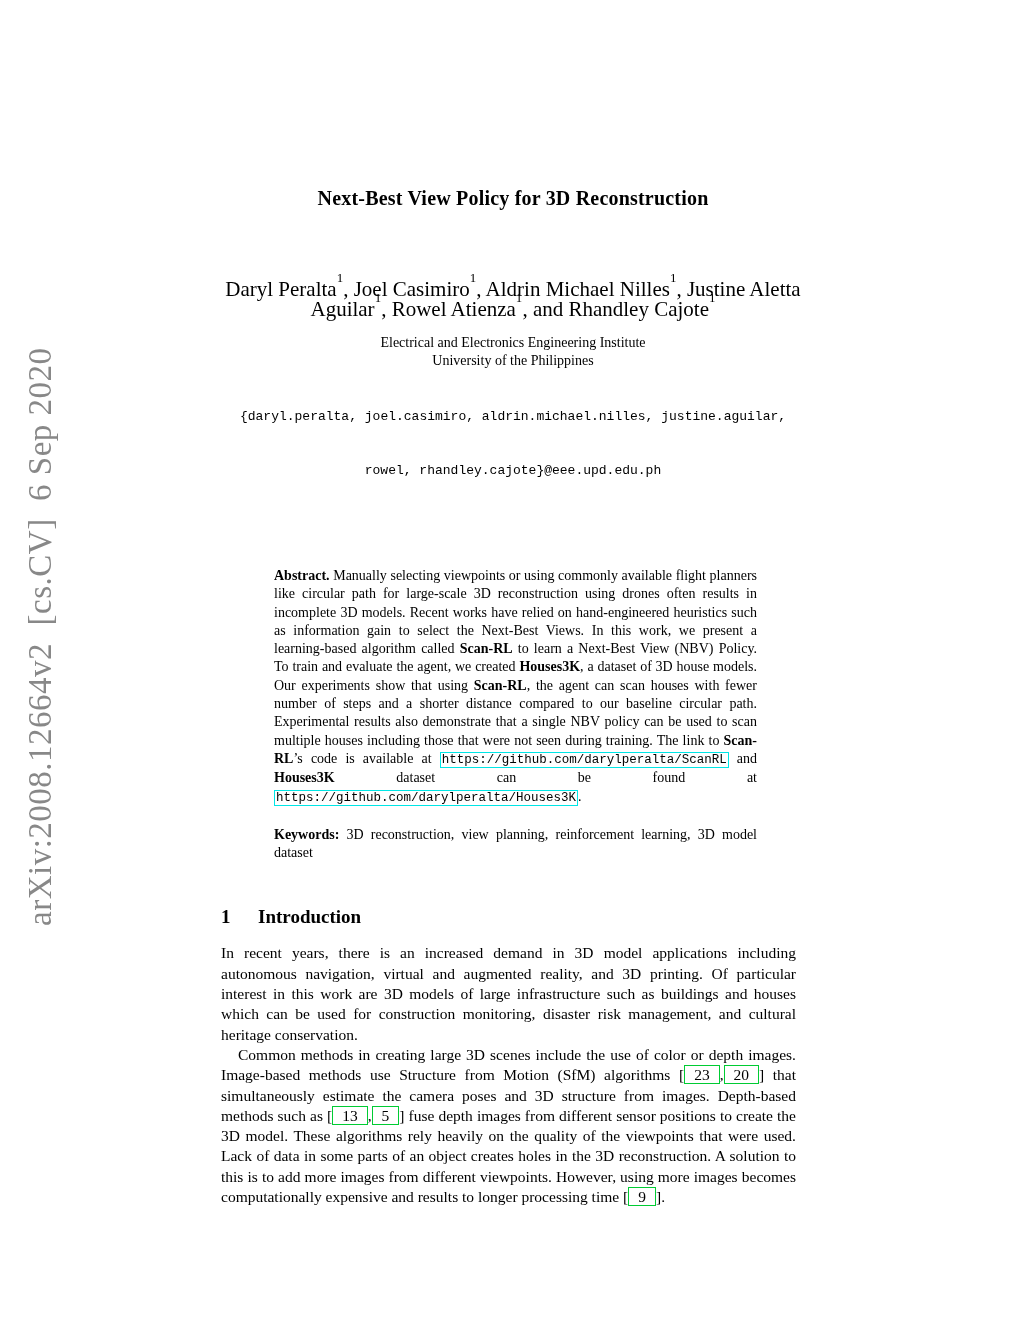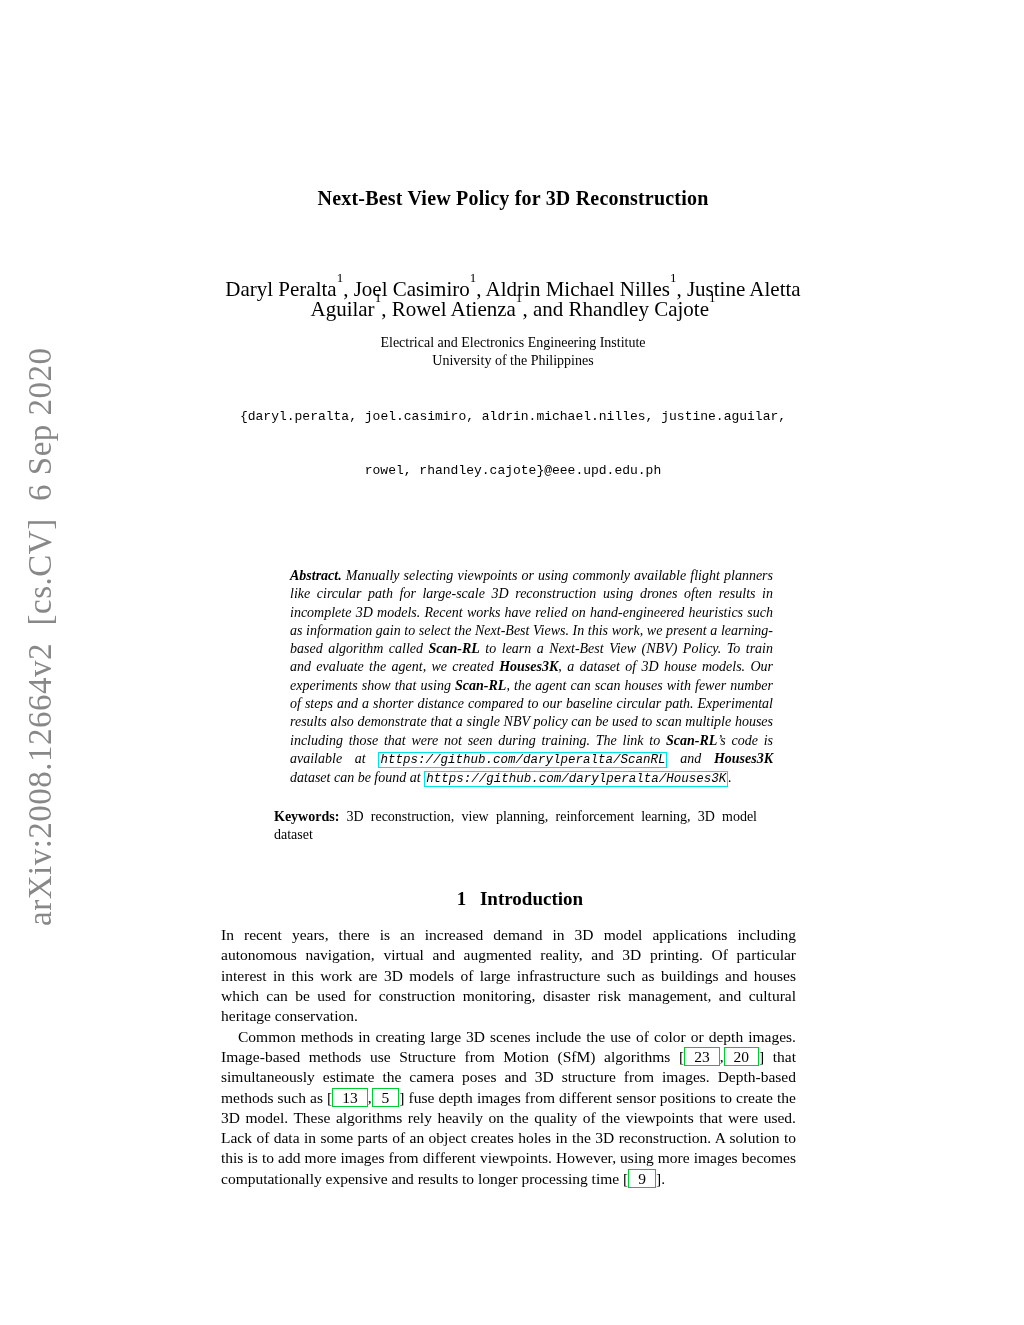"Abstract. Manually selecting viewpoints" .abstract { font-style: italic -> none; margin: 51px 0 0 69px -> 51px 0 0 53px }
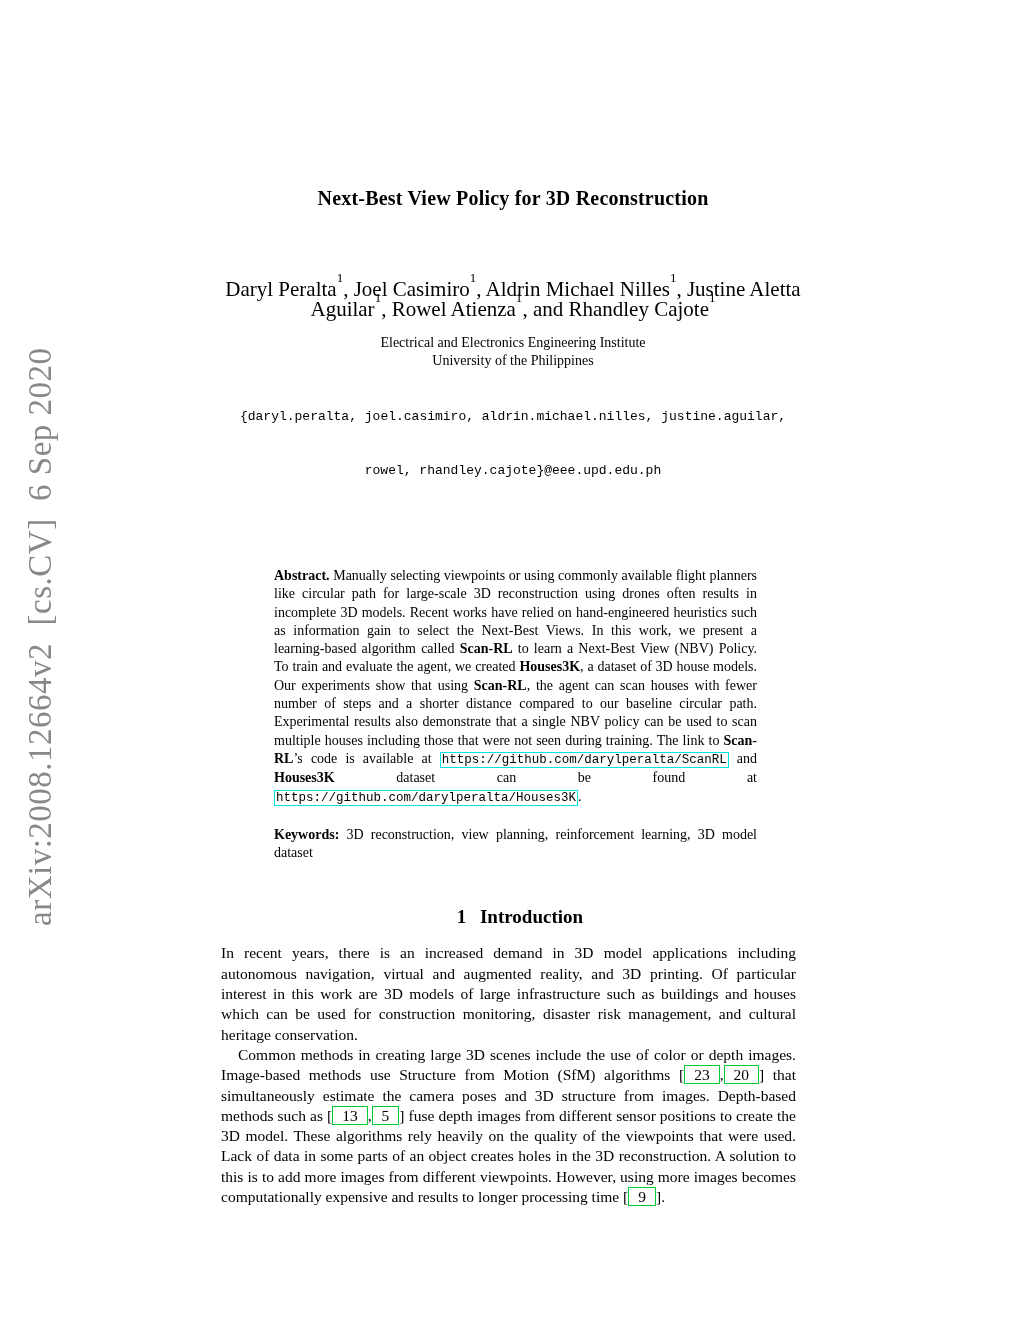"1 Introduction" .section-heading { text-align: center -> none }
